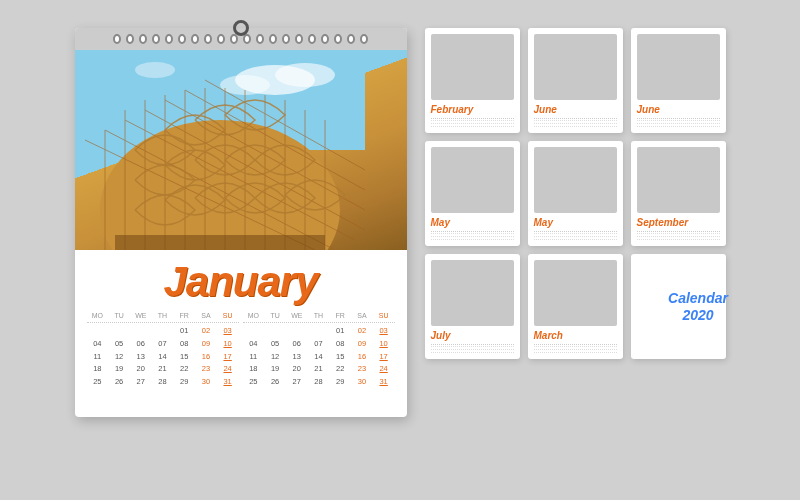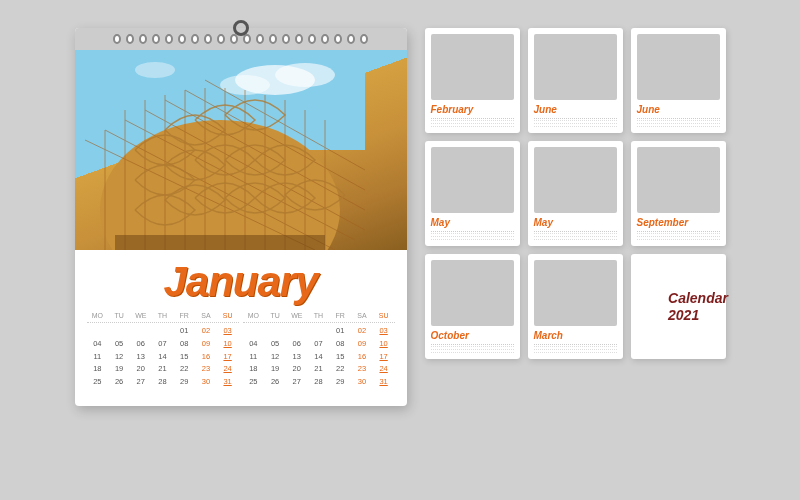"January" .big-calendar { padding-bottom: 17px -> 28px }
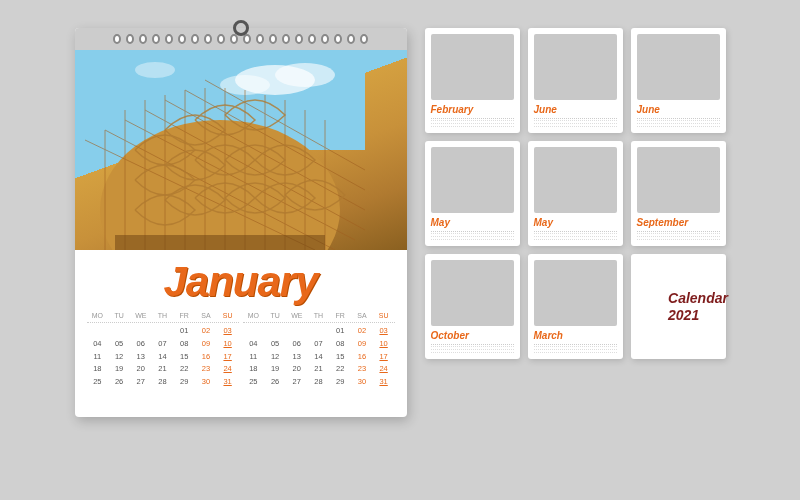"Calendar" .cal-label-text { color: #7f1d1d -> #3b82f6; text-align: left -> center }
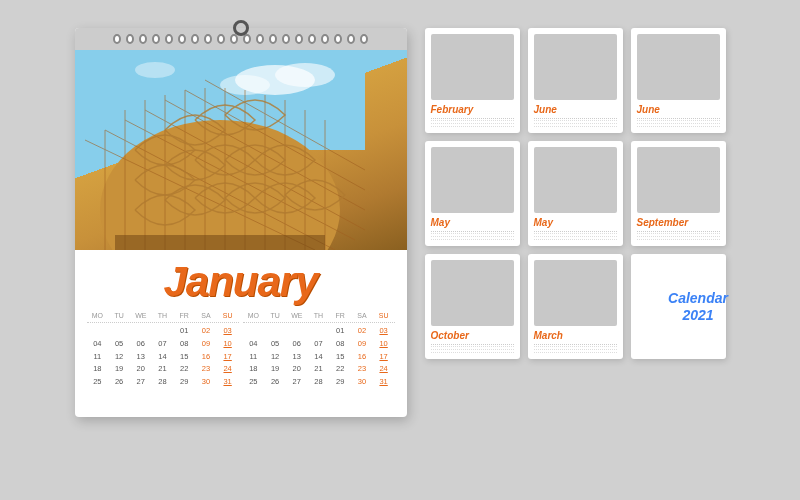"2021" span { text: 2021 -> 2020 }
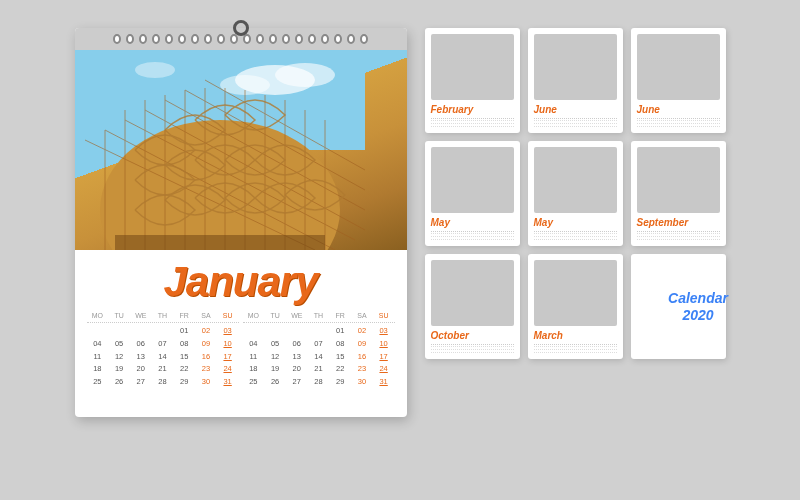"October" div.small-month-name { text: October -> July }
